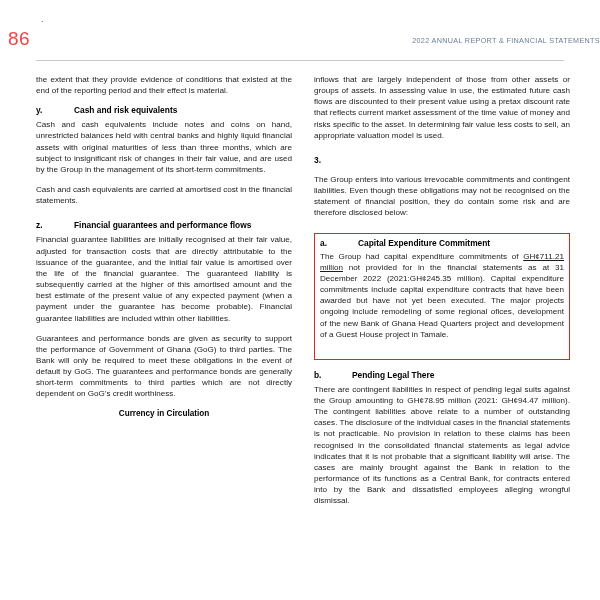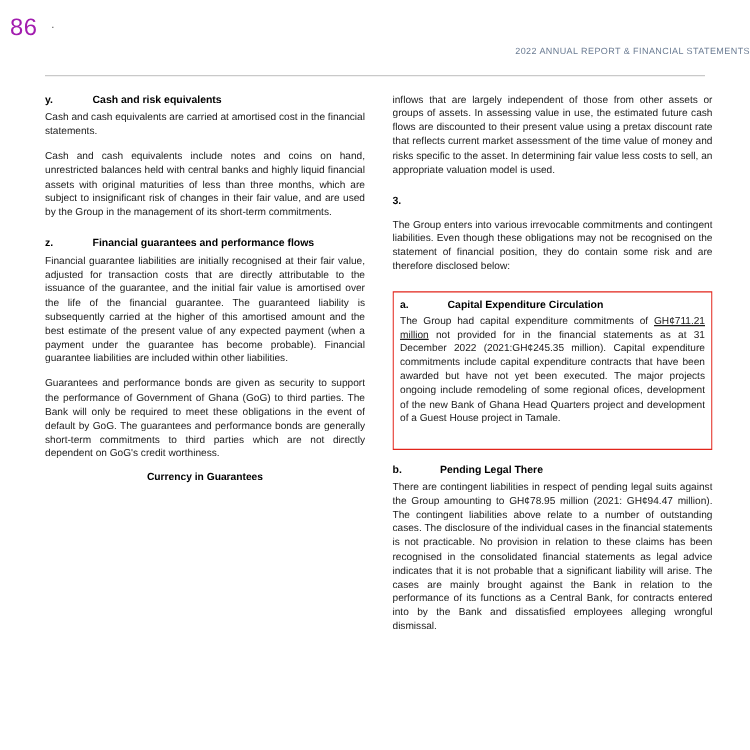"86" .page-number { color: #a21caf -> #ef4444; top: 12px -> 28px }
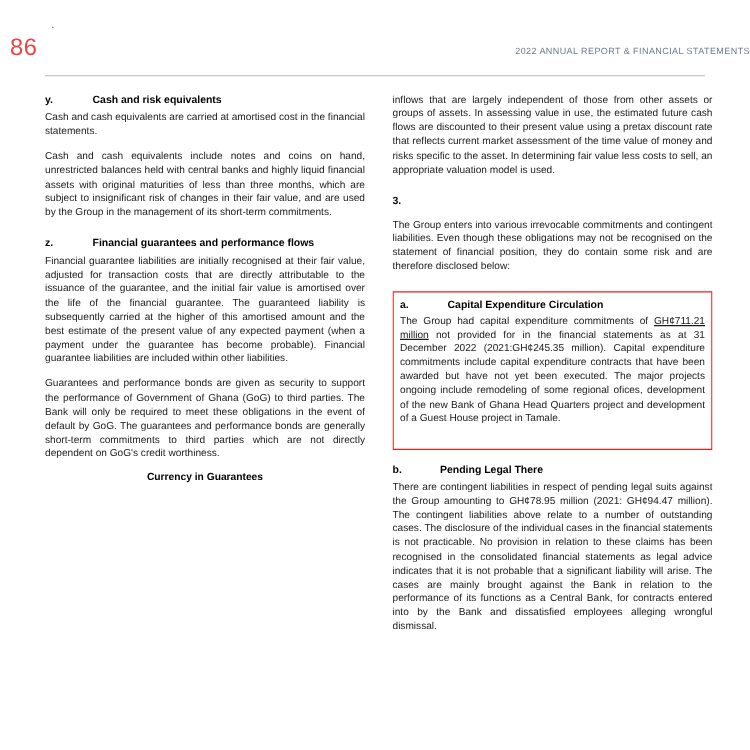"the extent that they provide" p { html: none -> <p>the extent that they provide evidence of conditions that existed at the end of the reporting period and their effect is material.</p> }
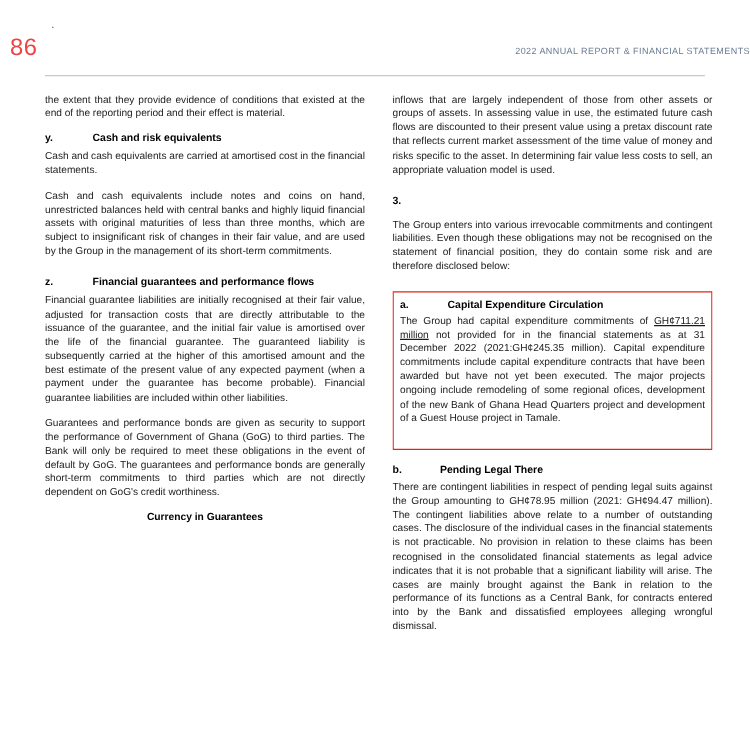"Cash and cash equivalents are" p { order: before "Cash and cash equivalents include" -> after "Cash and cash equivalents include" }
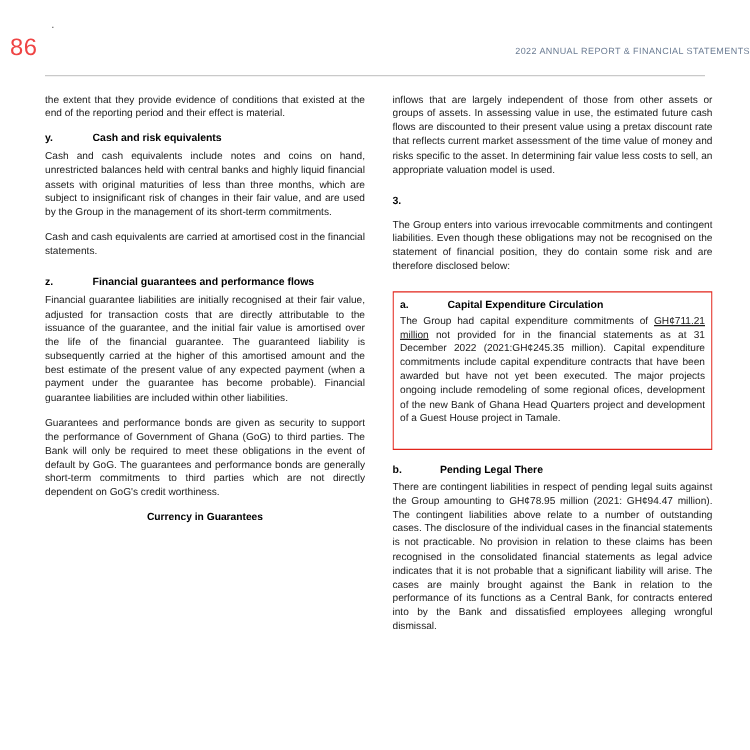"Capital Expenditure Circulation" span.htext { text: Circulation -> Commitment }
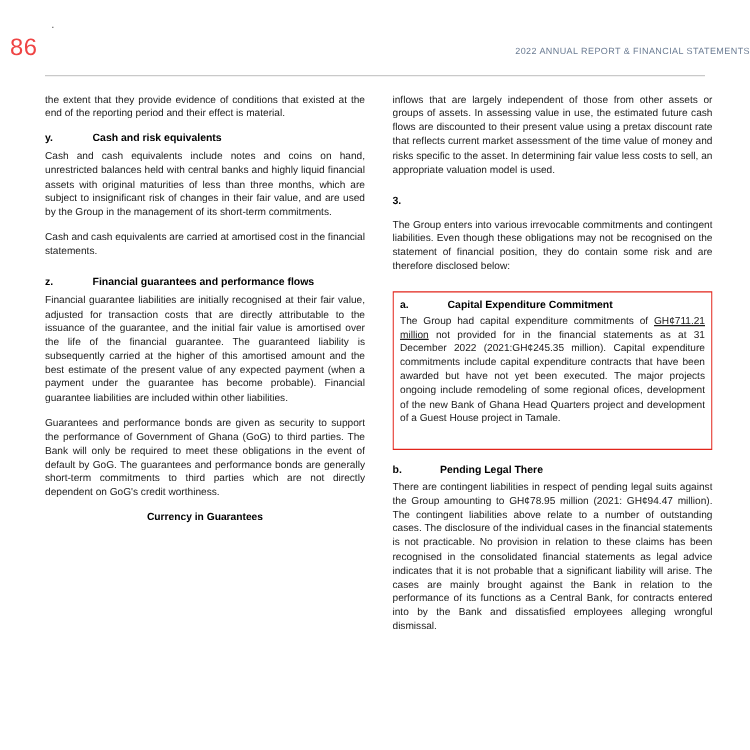"Currency in Guarantees" div.centered-partial { text: Guarantees -> Circulation }
